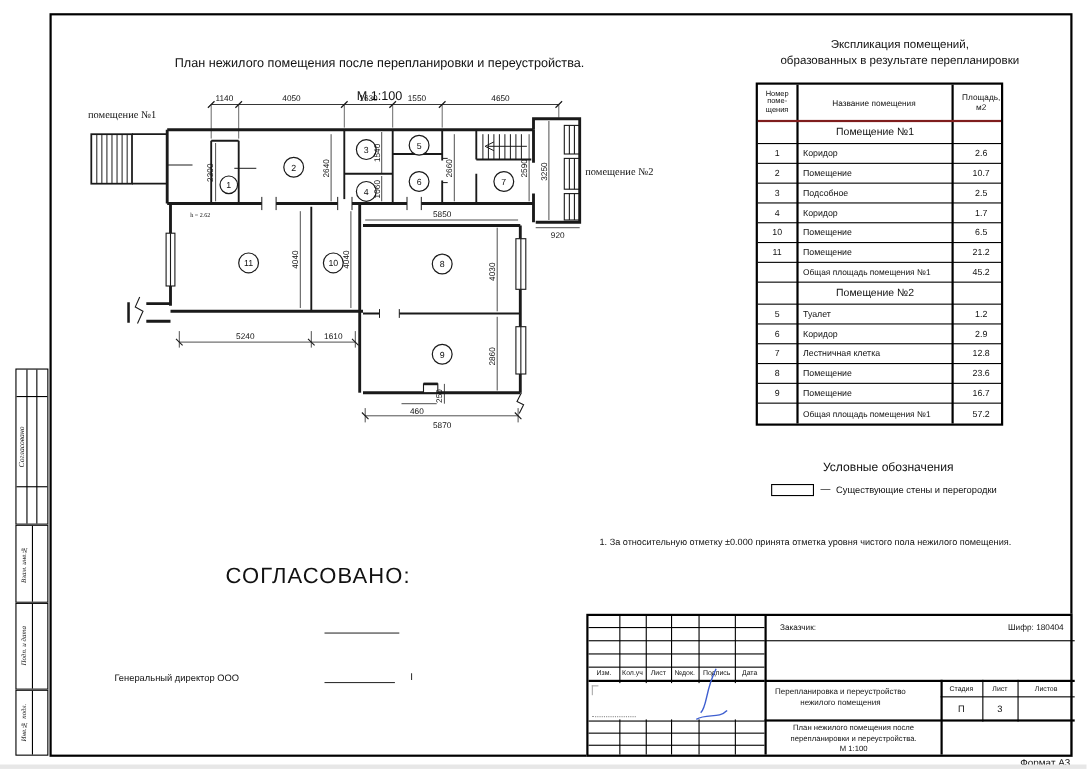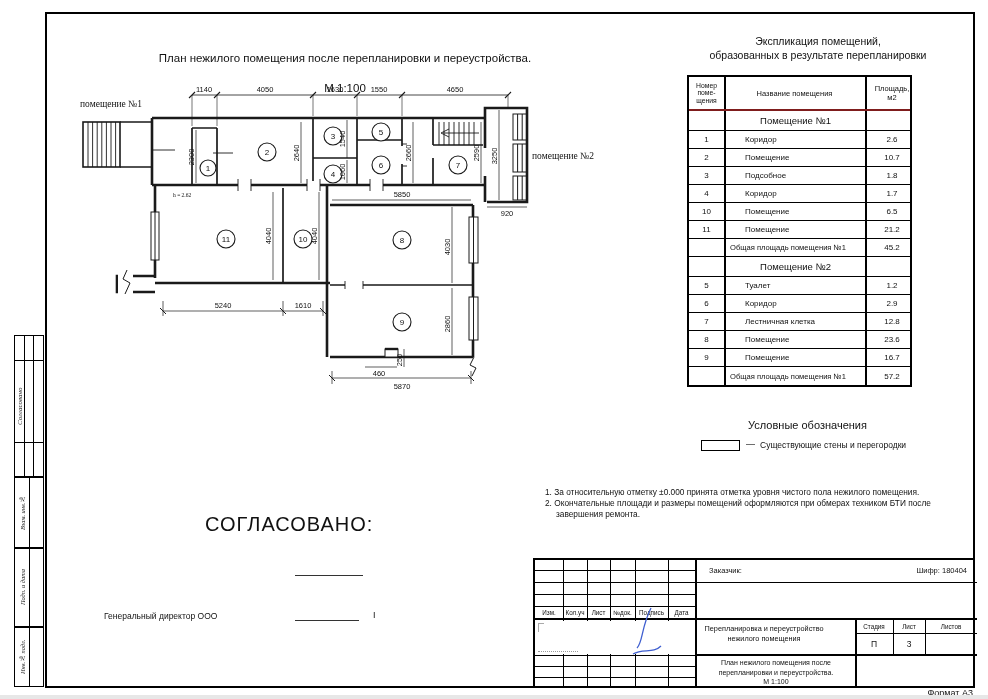"Коридор" .c-name { padding-left: 19px -> 4px }
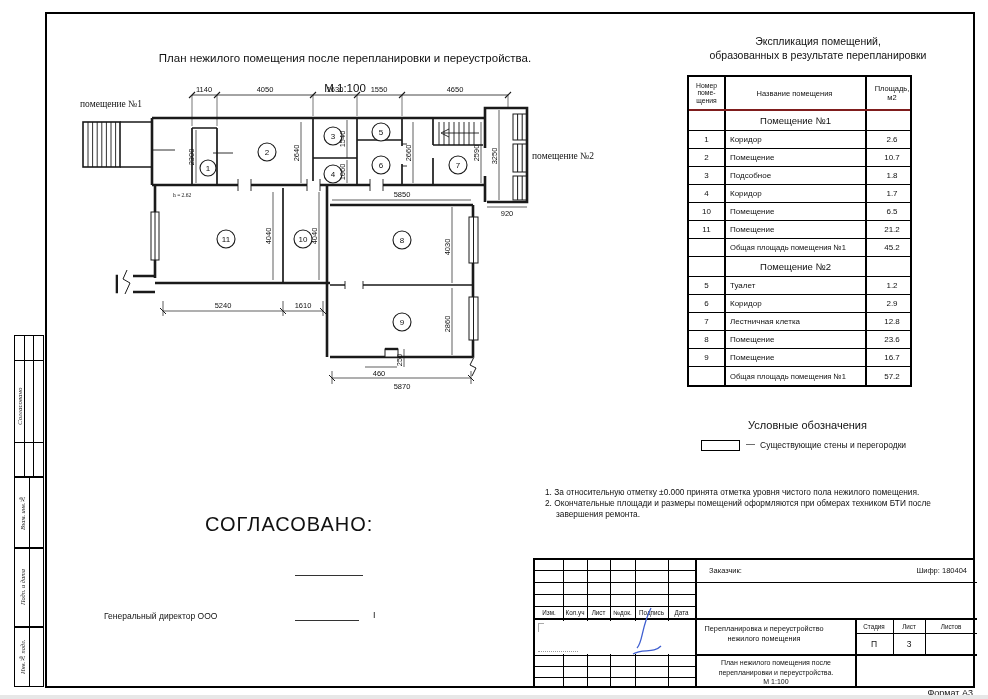"1.8" div.cell { text: 1.8 -> 2.5 }
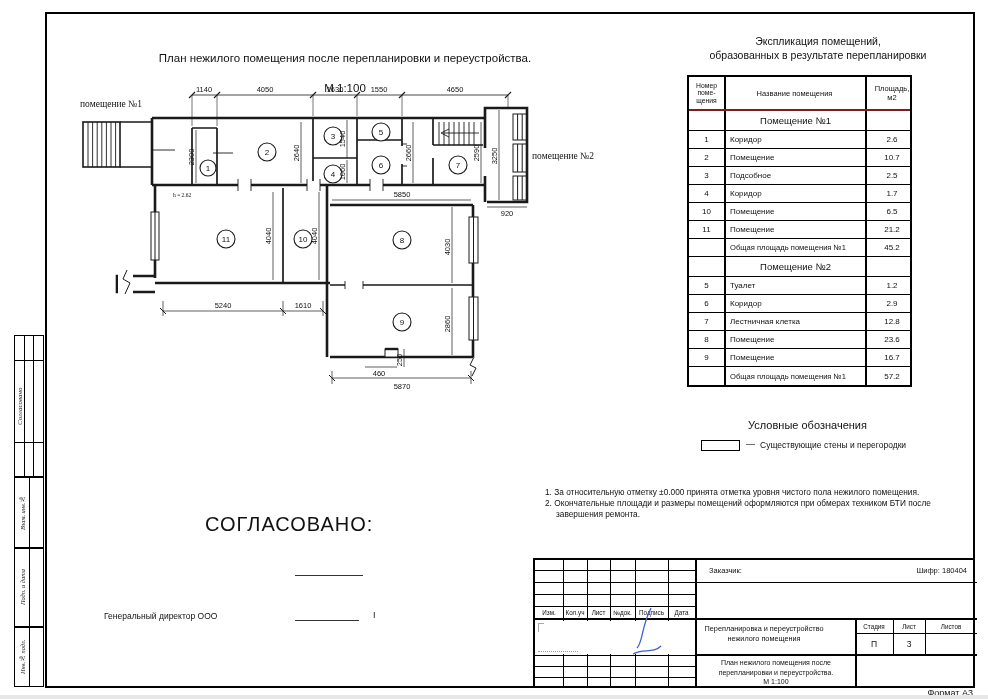"2. Окончательные площади и размеры" div.hang { html: <div>2. Окончательные площади и размеры помещений оформляются при обмерах техником БТИ после завершения ремонта.</div> -> none }
